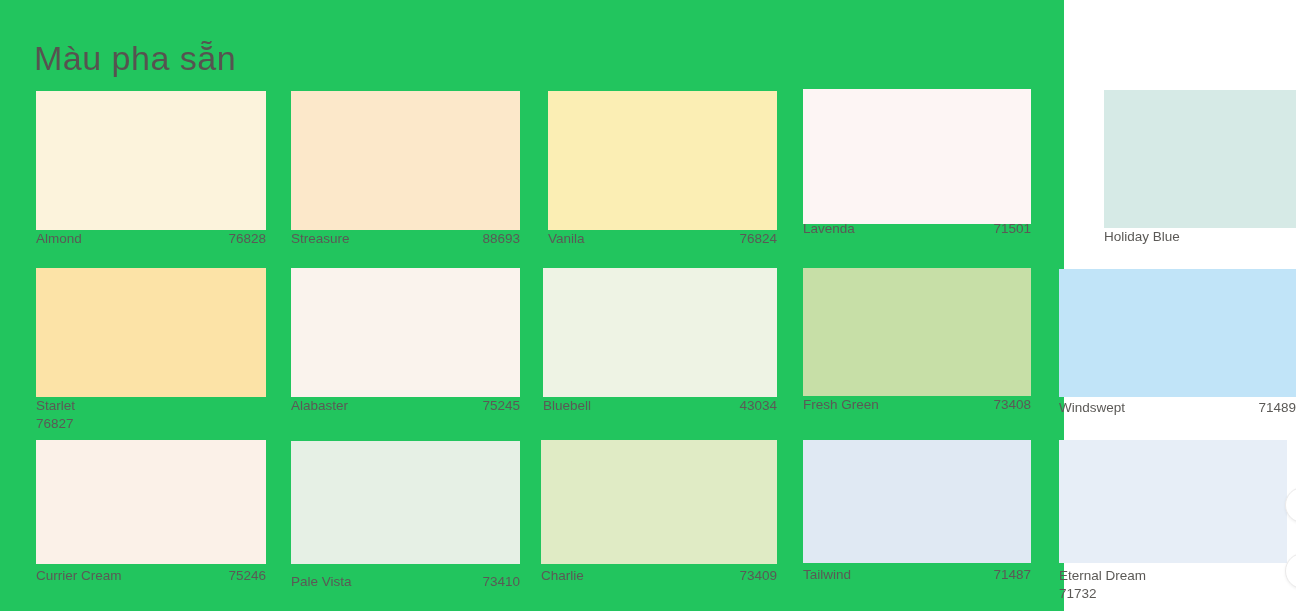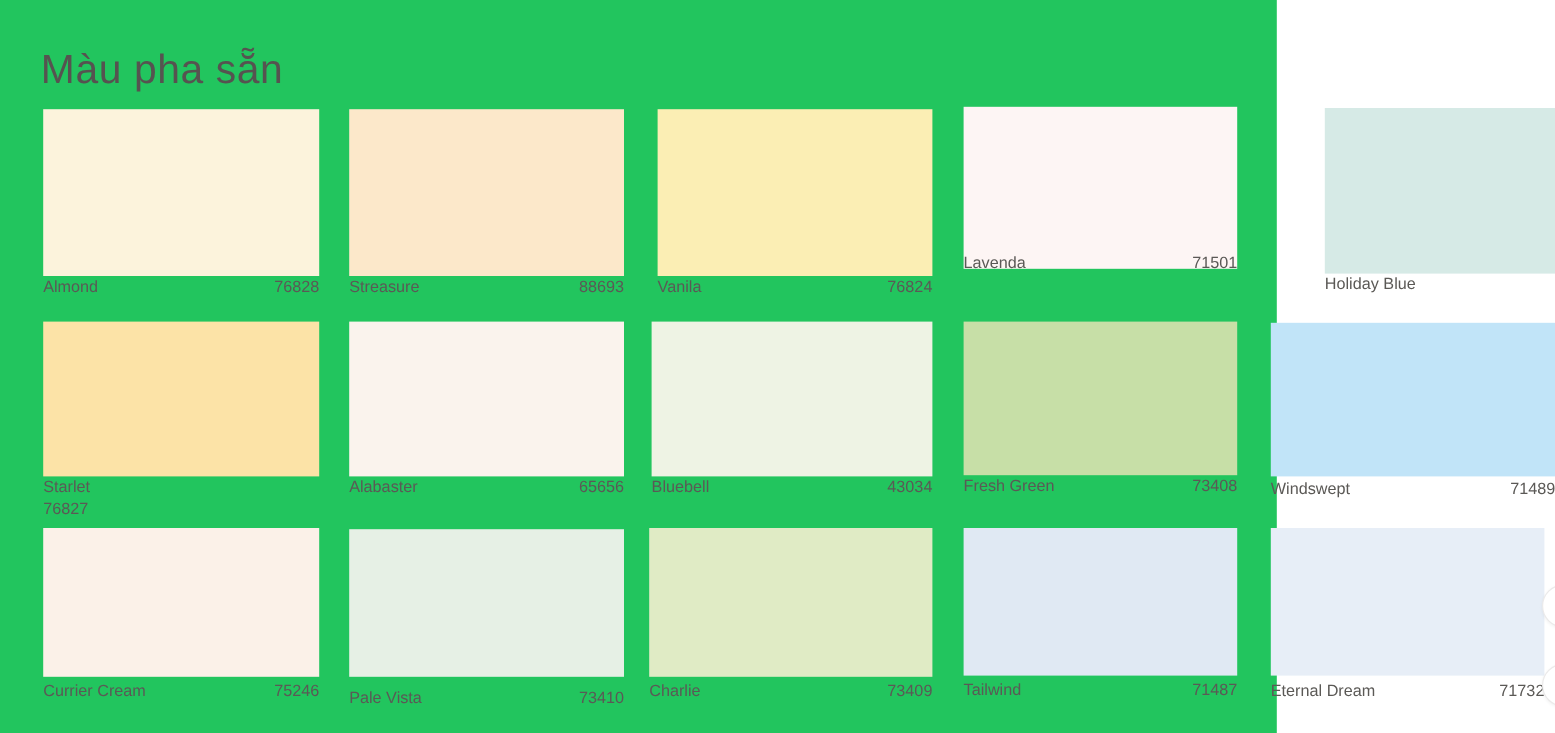"Lavenda" div.swatch-meta { top: 121px -> 131px }
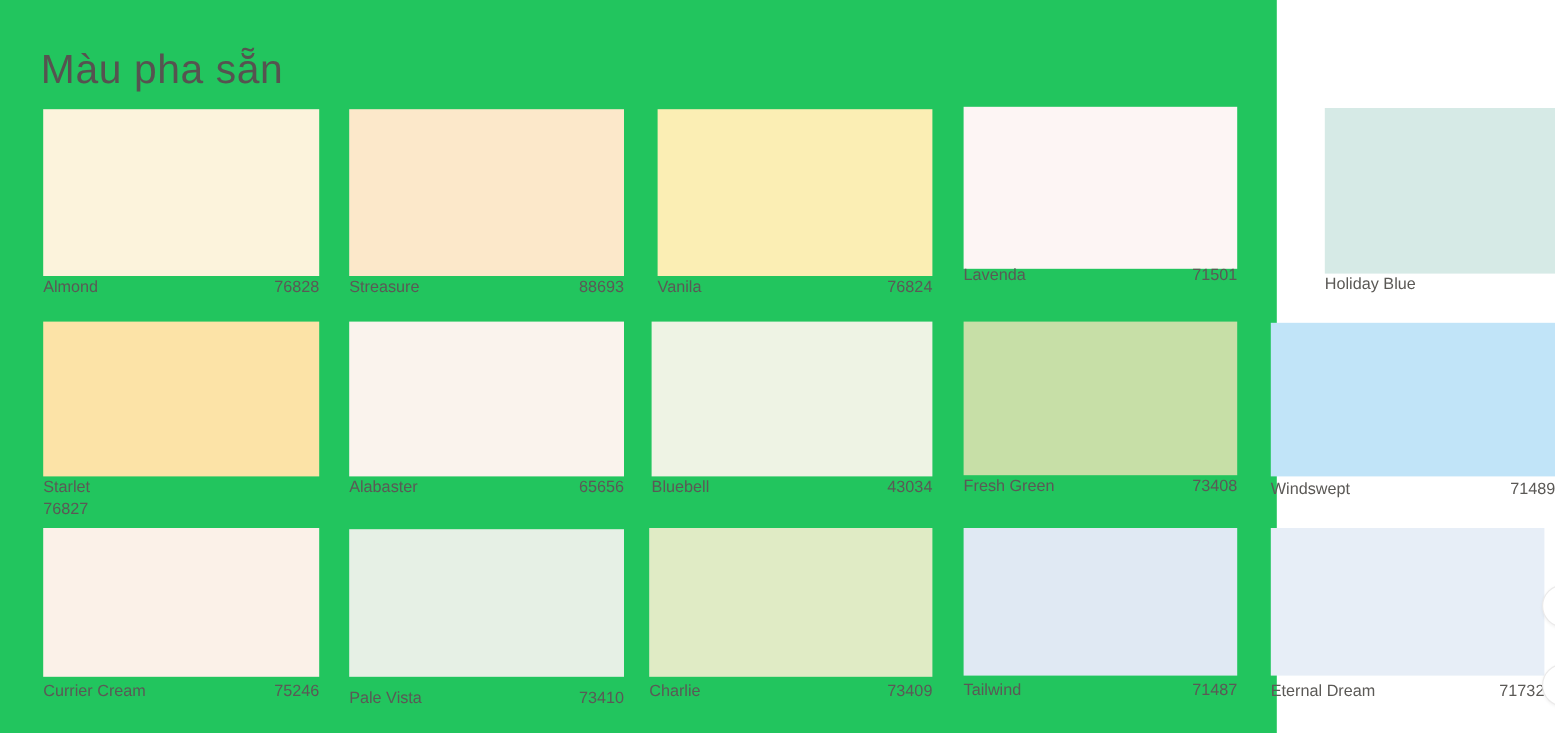"65656" span.swatch-code { text: 65656 -> 75245 }
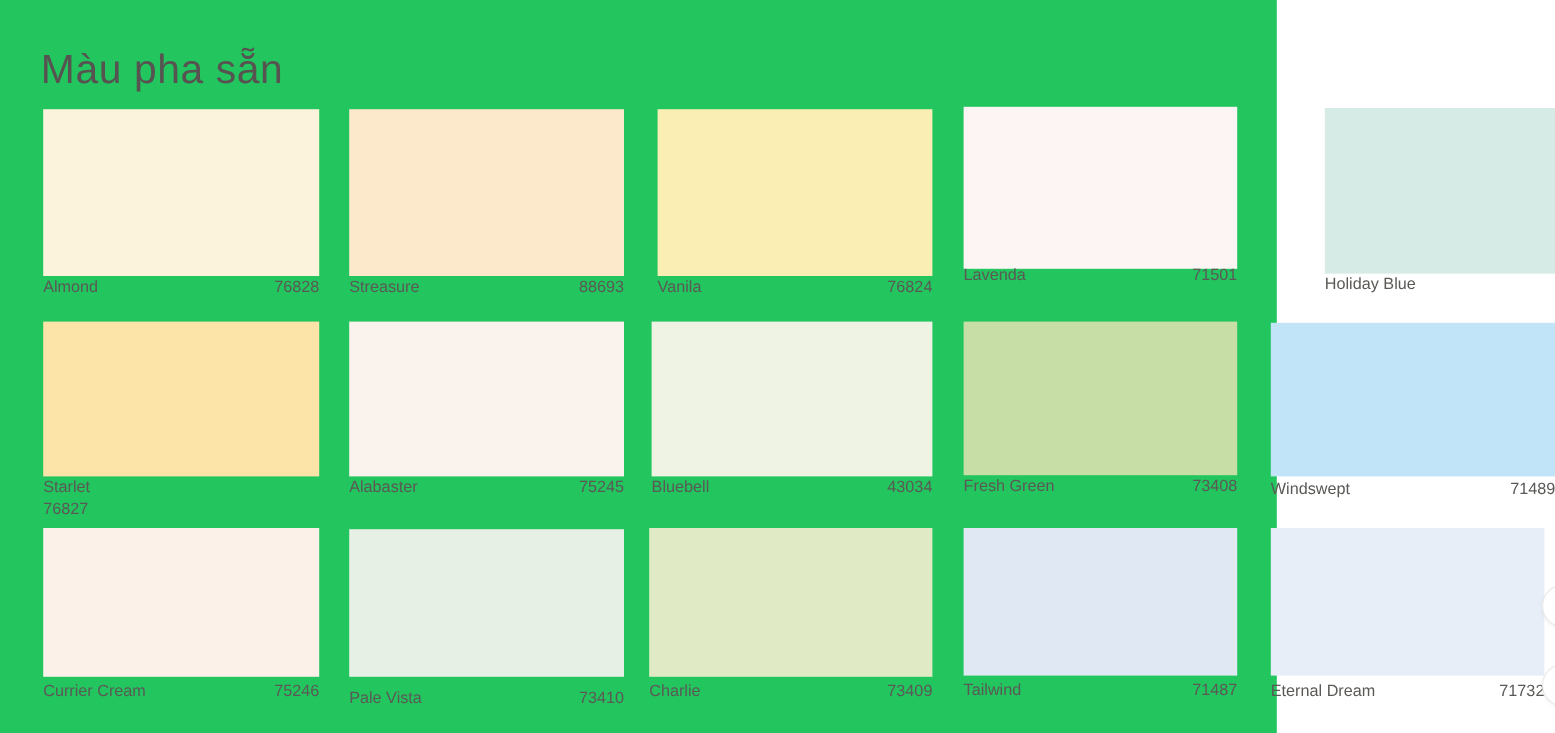"Eternal Dream" div.swatch-meta { flex-direction: none -> column }
